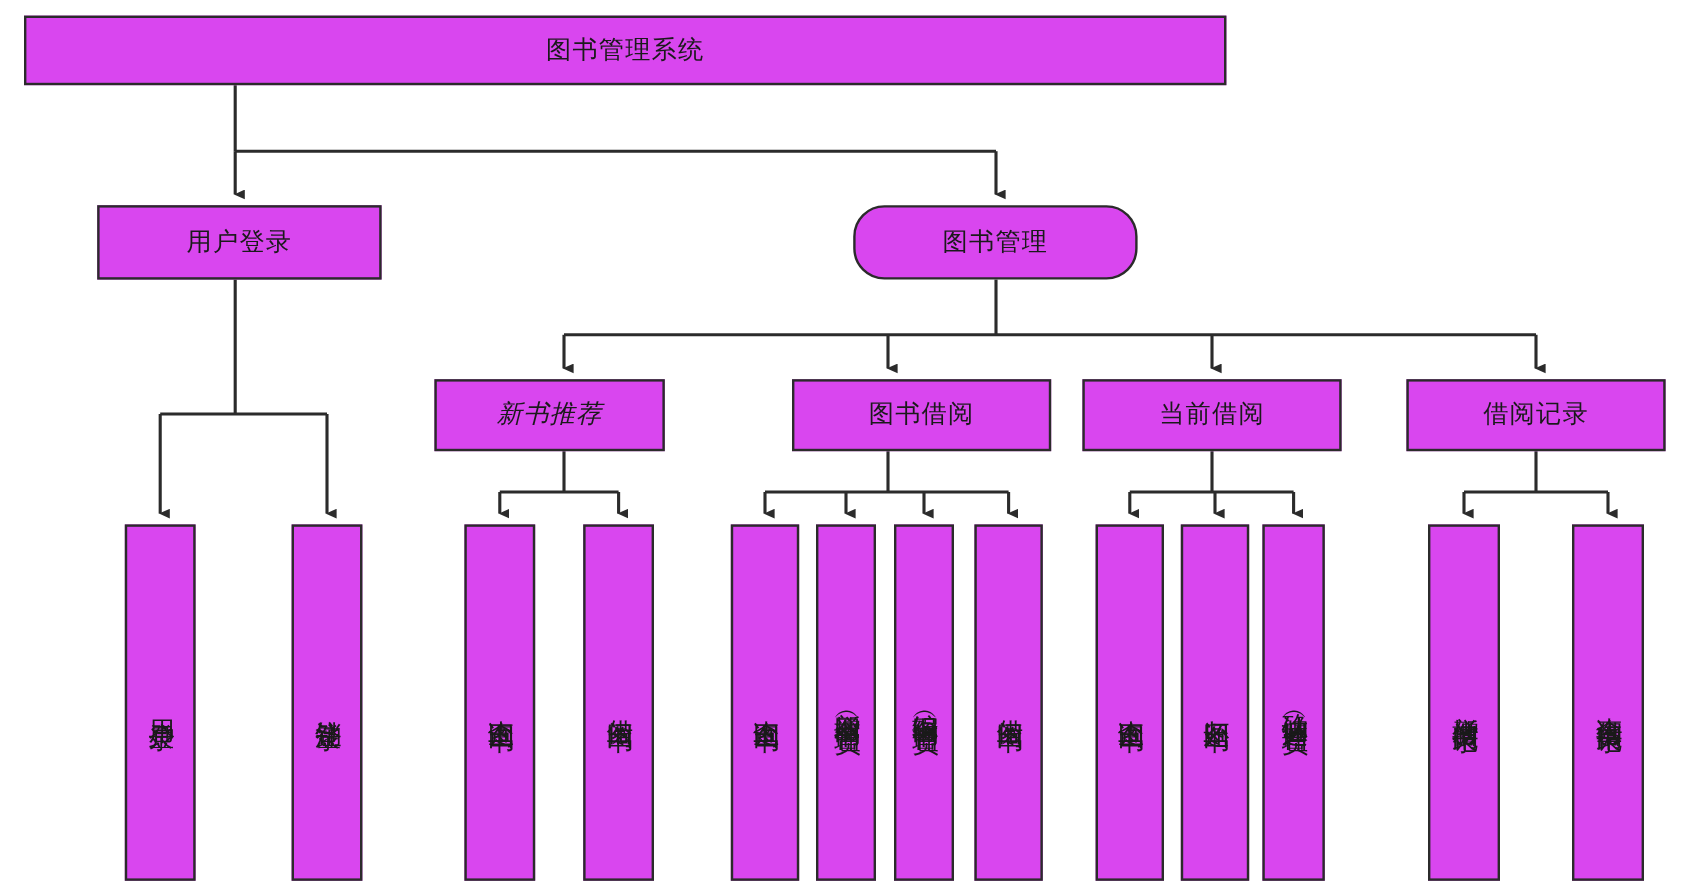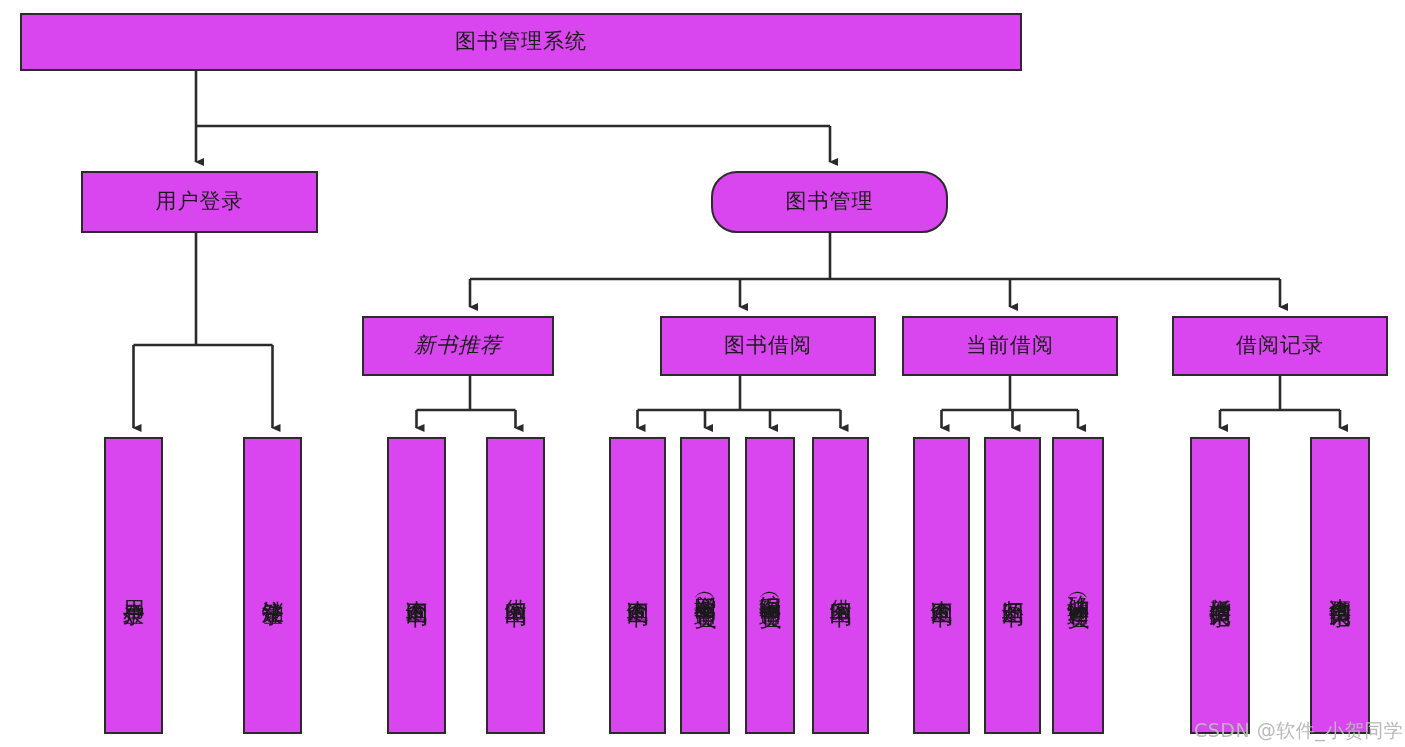"CSDN @软件_小贺同学" div.watermark { html: <div>CSDN @软件_小贺同学</div> -> none }
